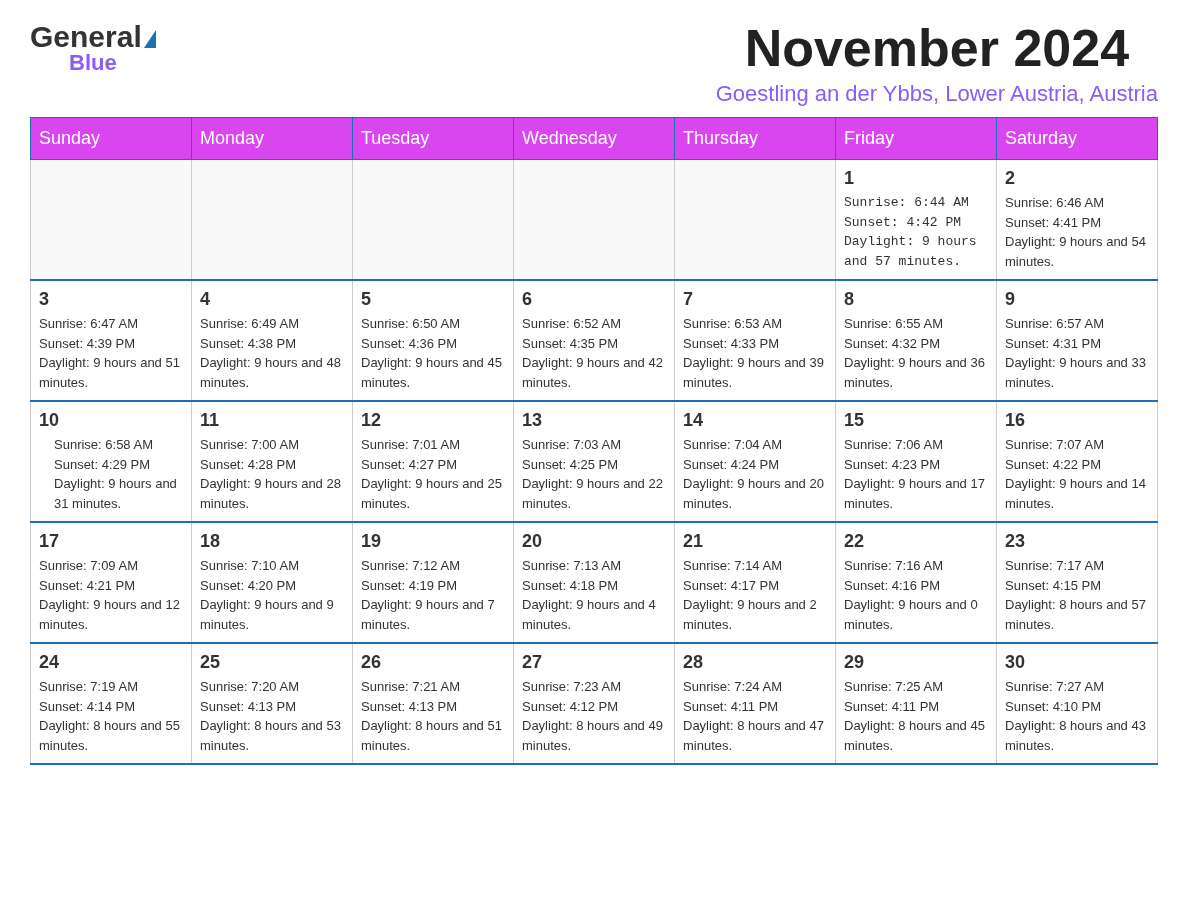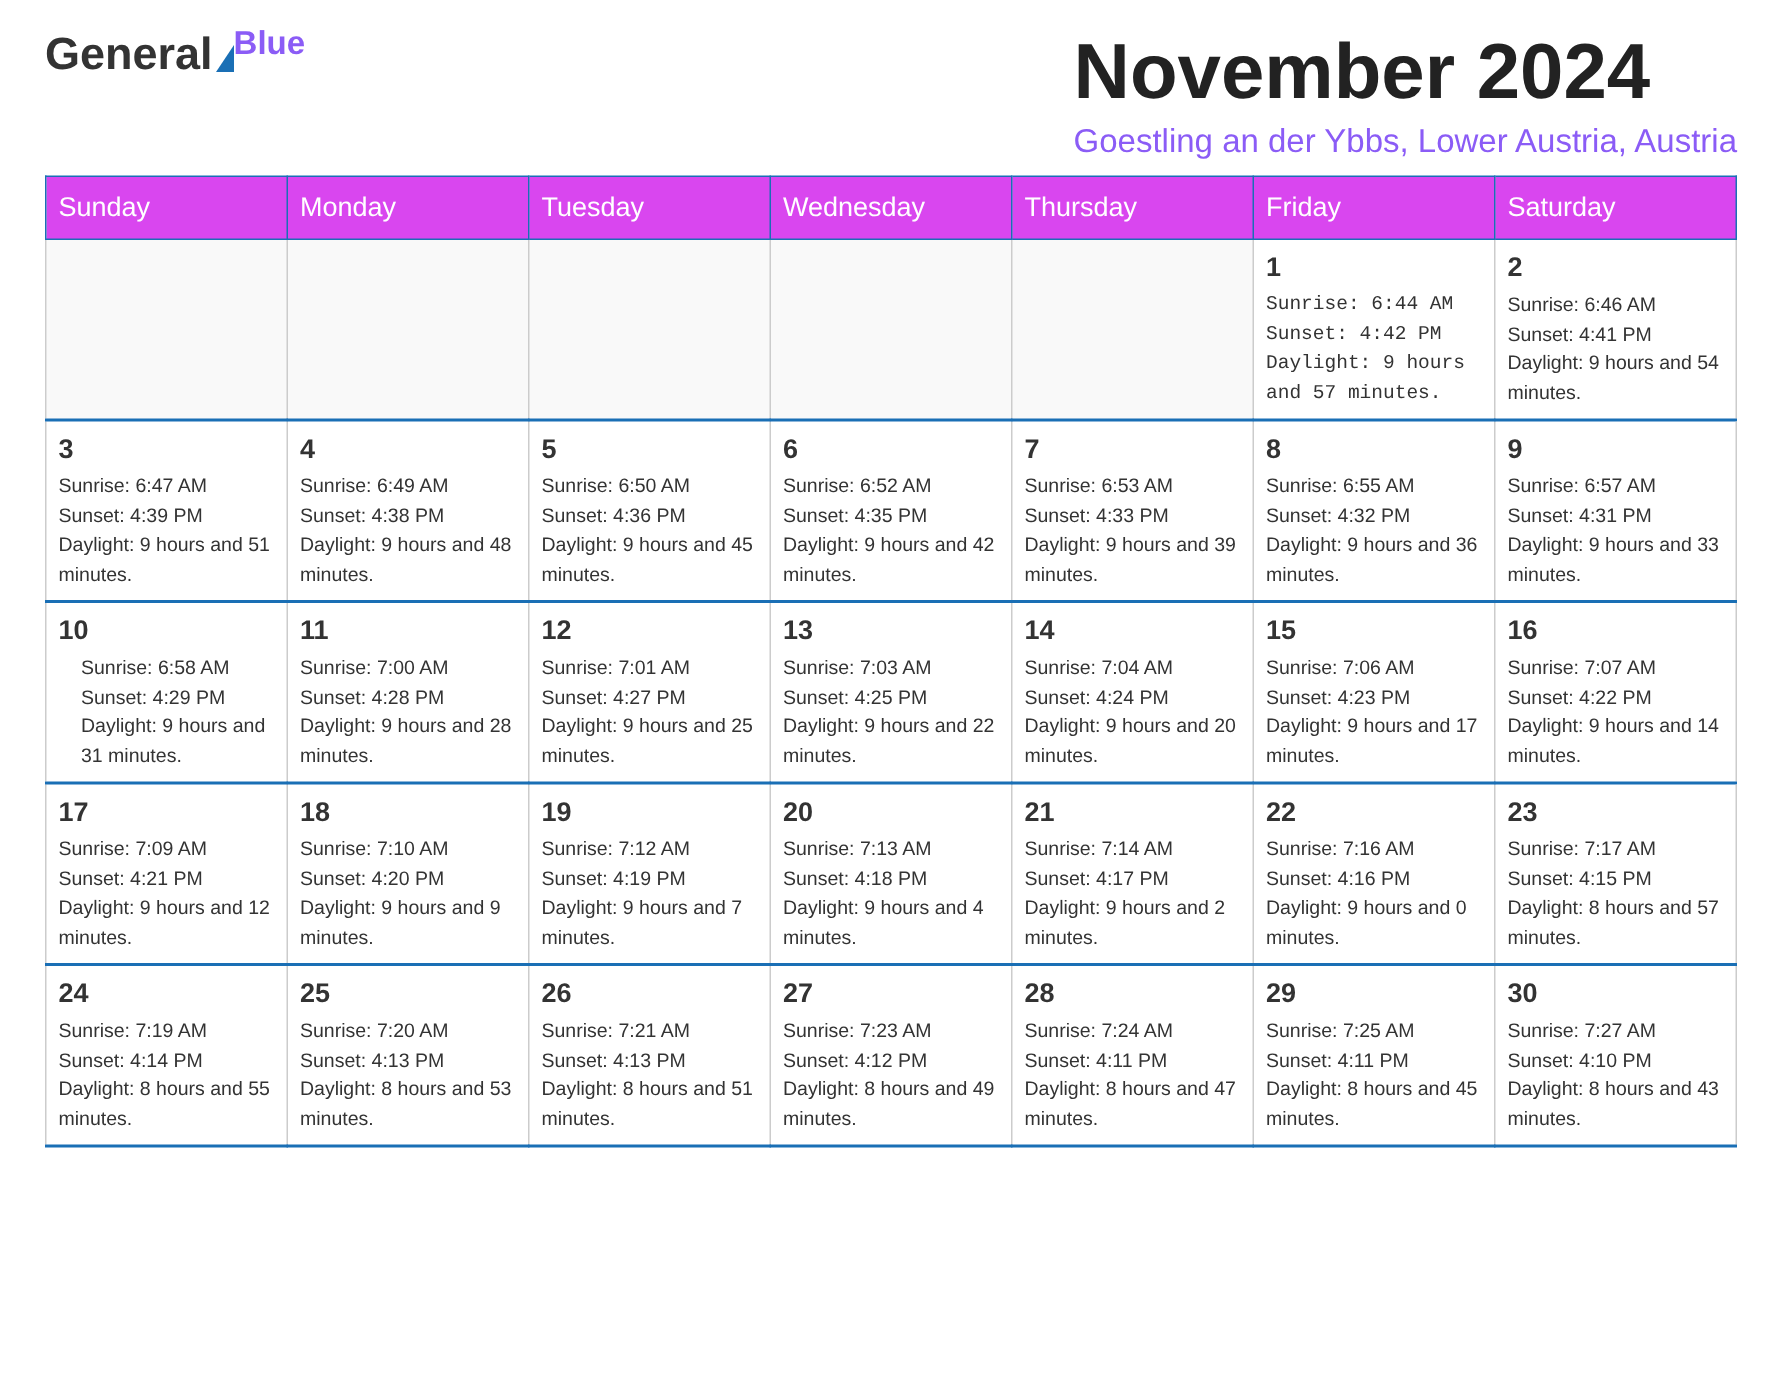"General" .logo { align-items: flex-start -> center; flex-direction: row -> column }
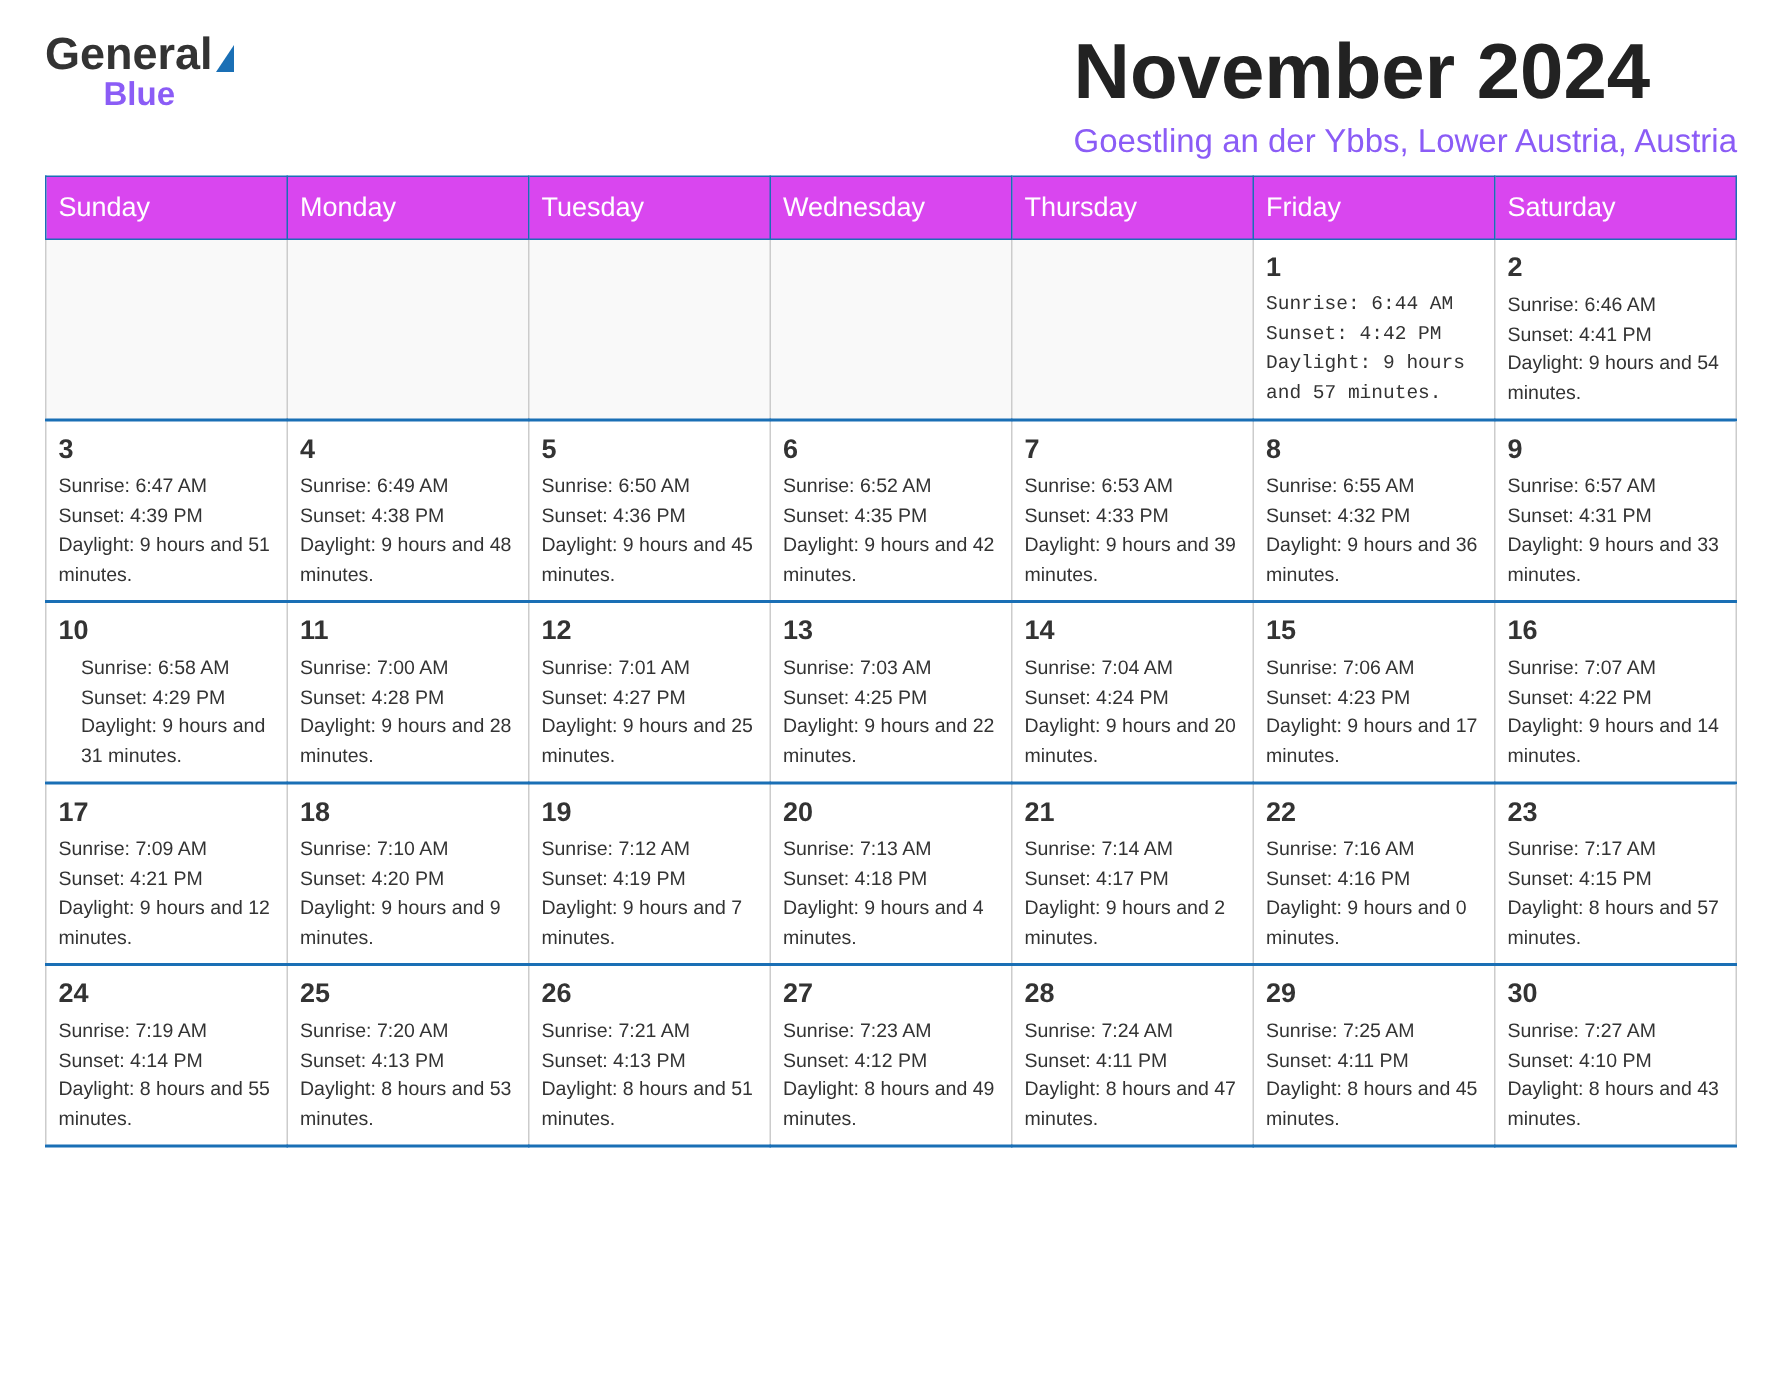"November 2024" .title-area { text-align: left -> center }
